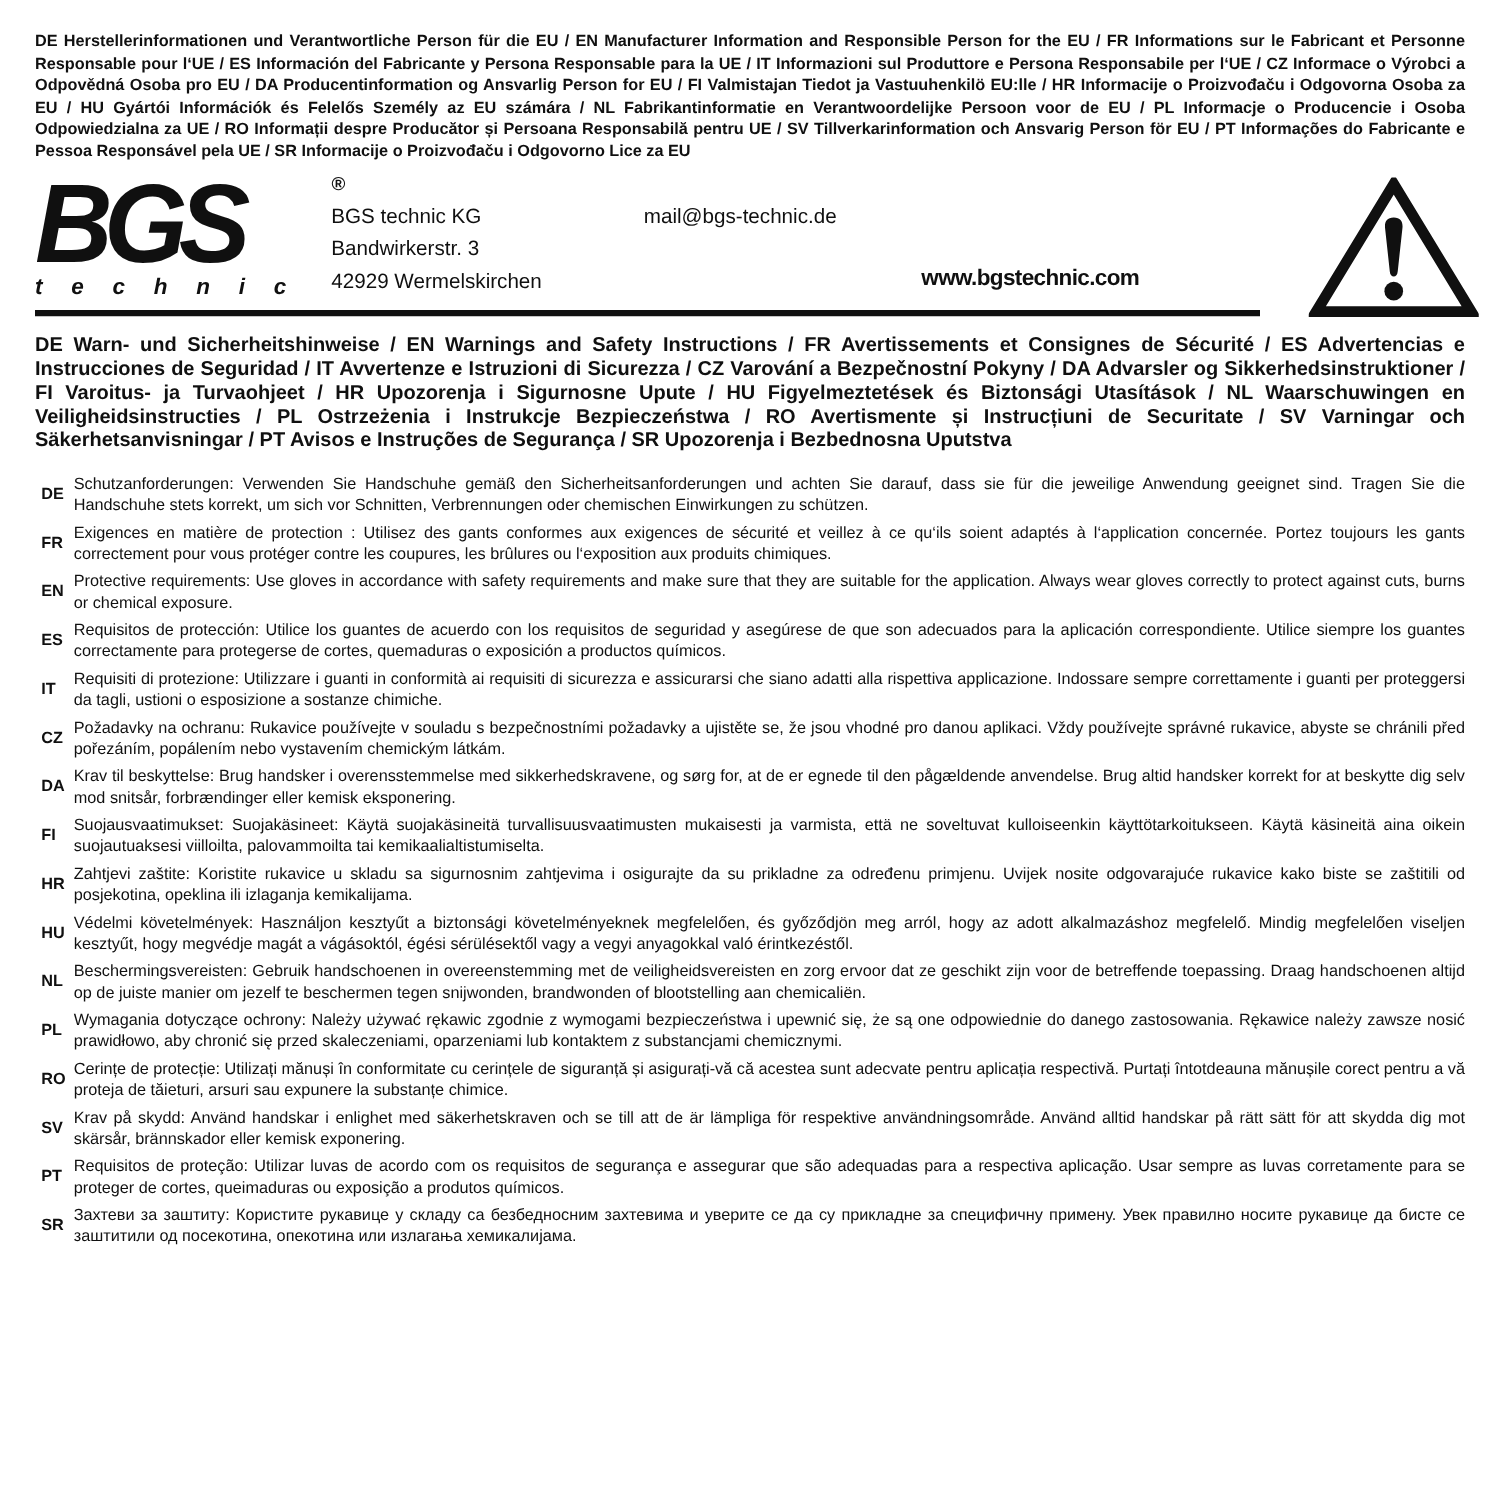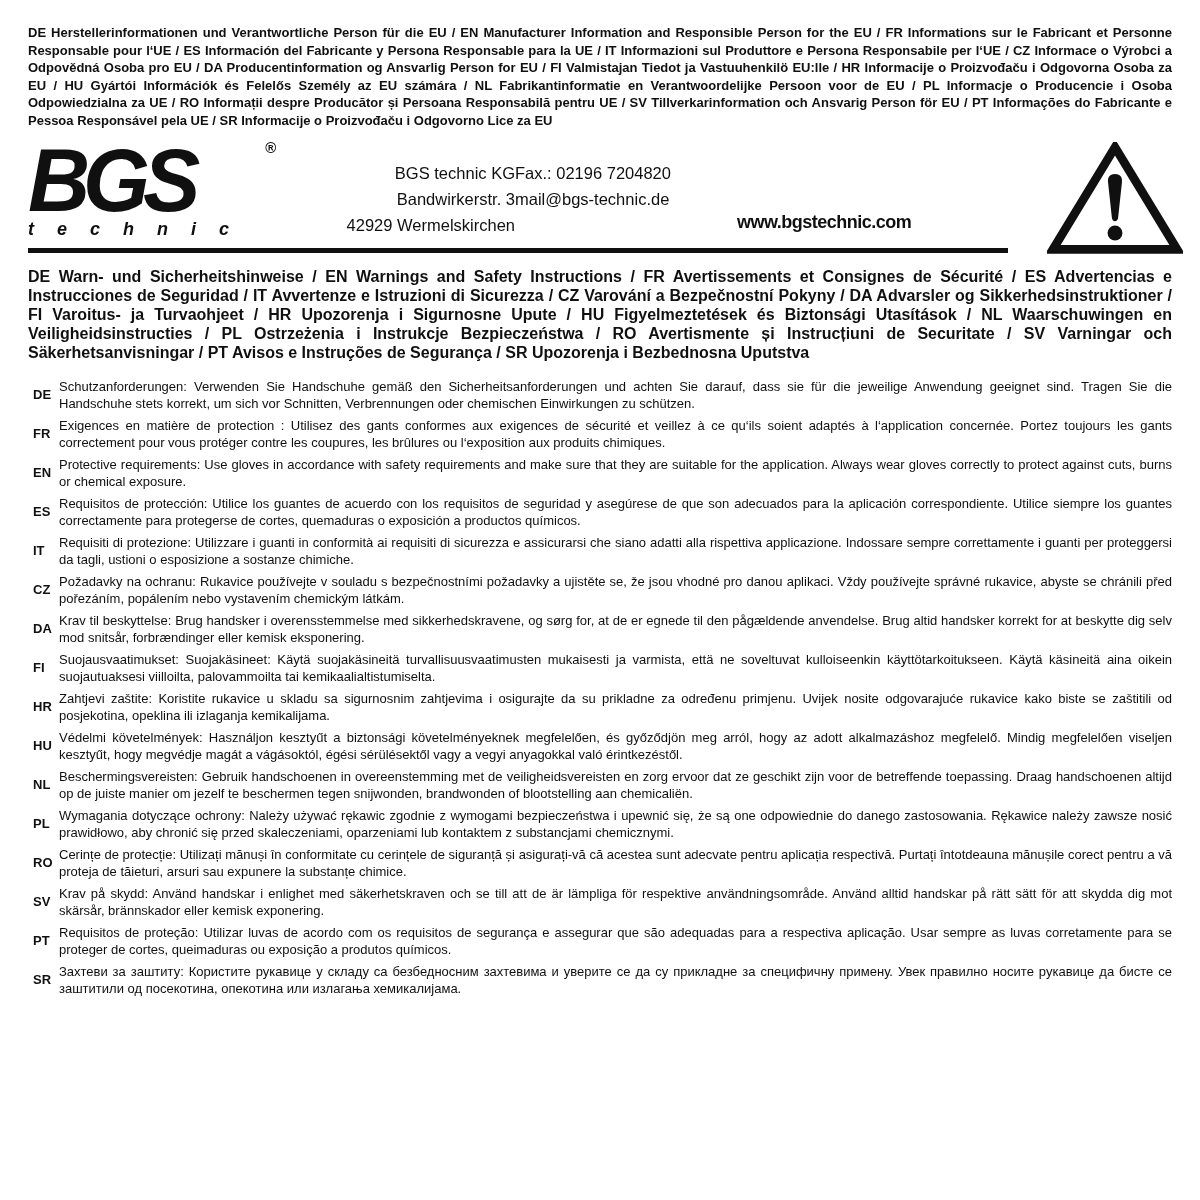"BGS technic KG" .addr-block { text-align: right -> none }
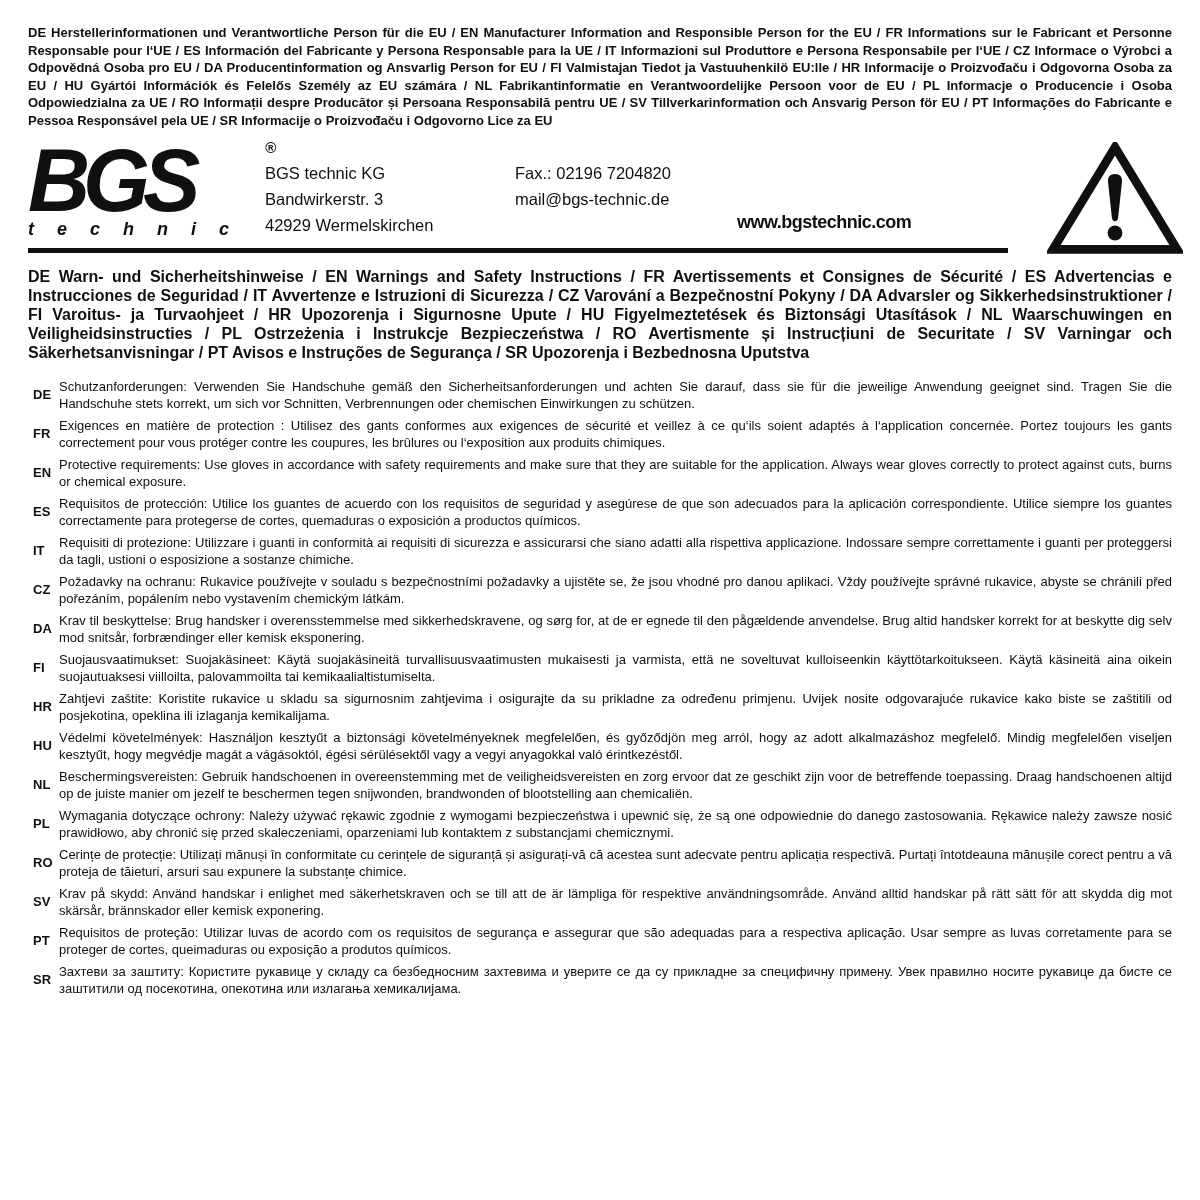"Fax.: 02196 7204820" div { html: <div>Fax.: 02196 7204820</div> -> none }
